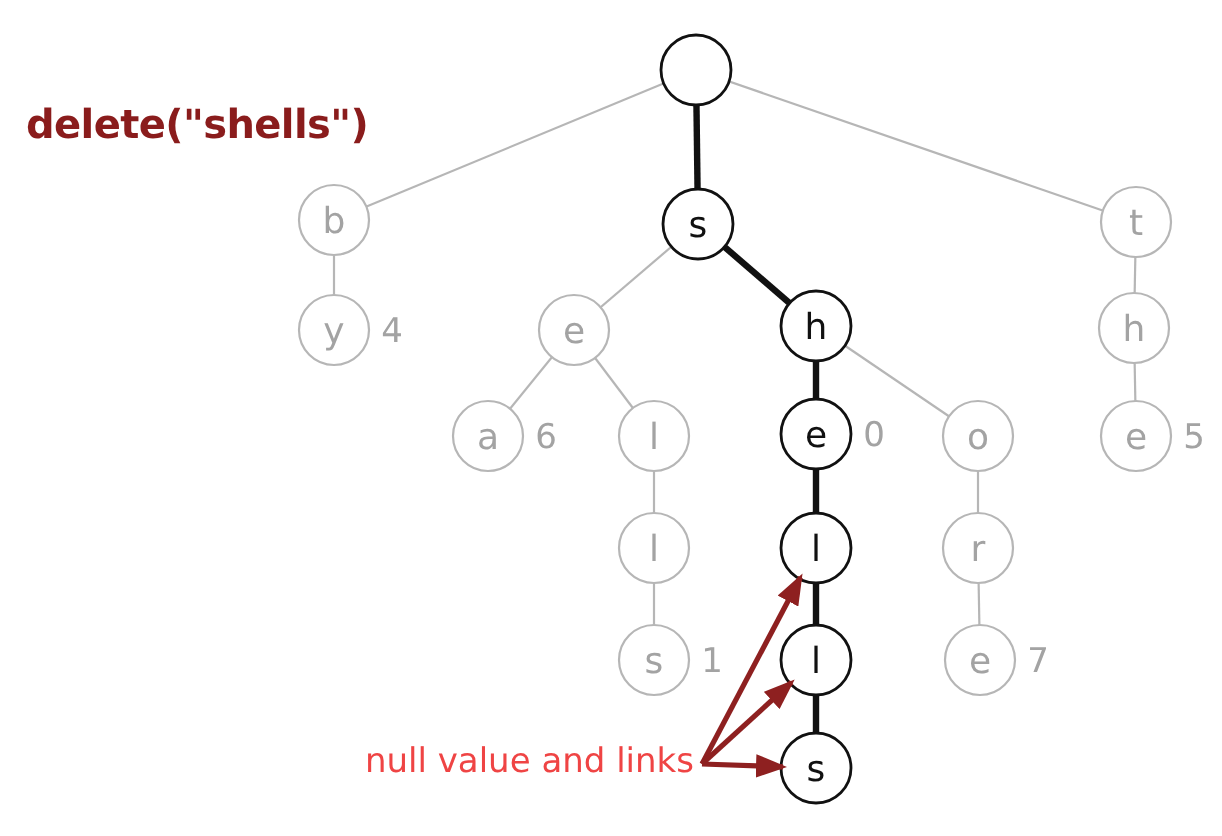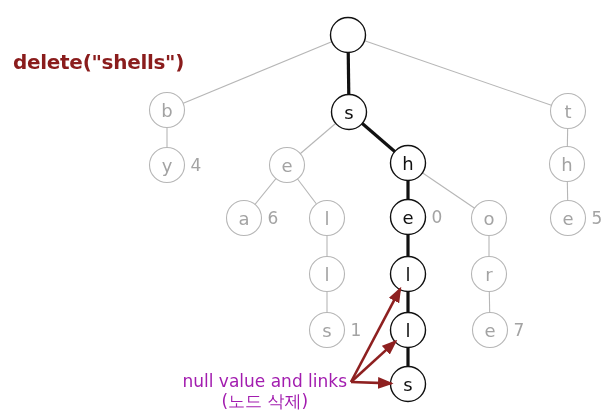"null value and links" div.note { color: #a21caf -> #ef4444 }
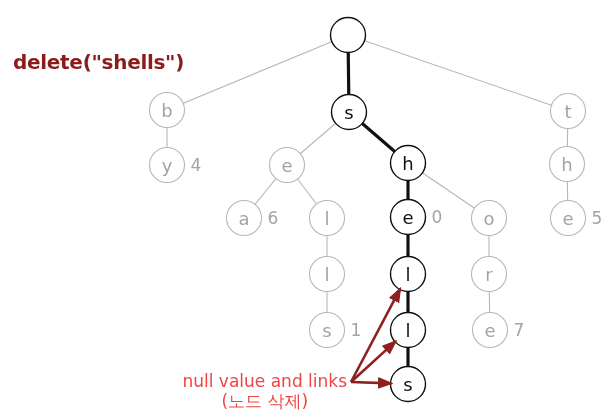"(노드 삭제)" div { html: <div>(노드 삭제)</div> -> none }
